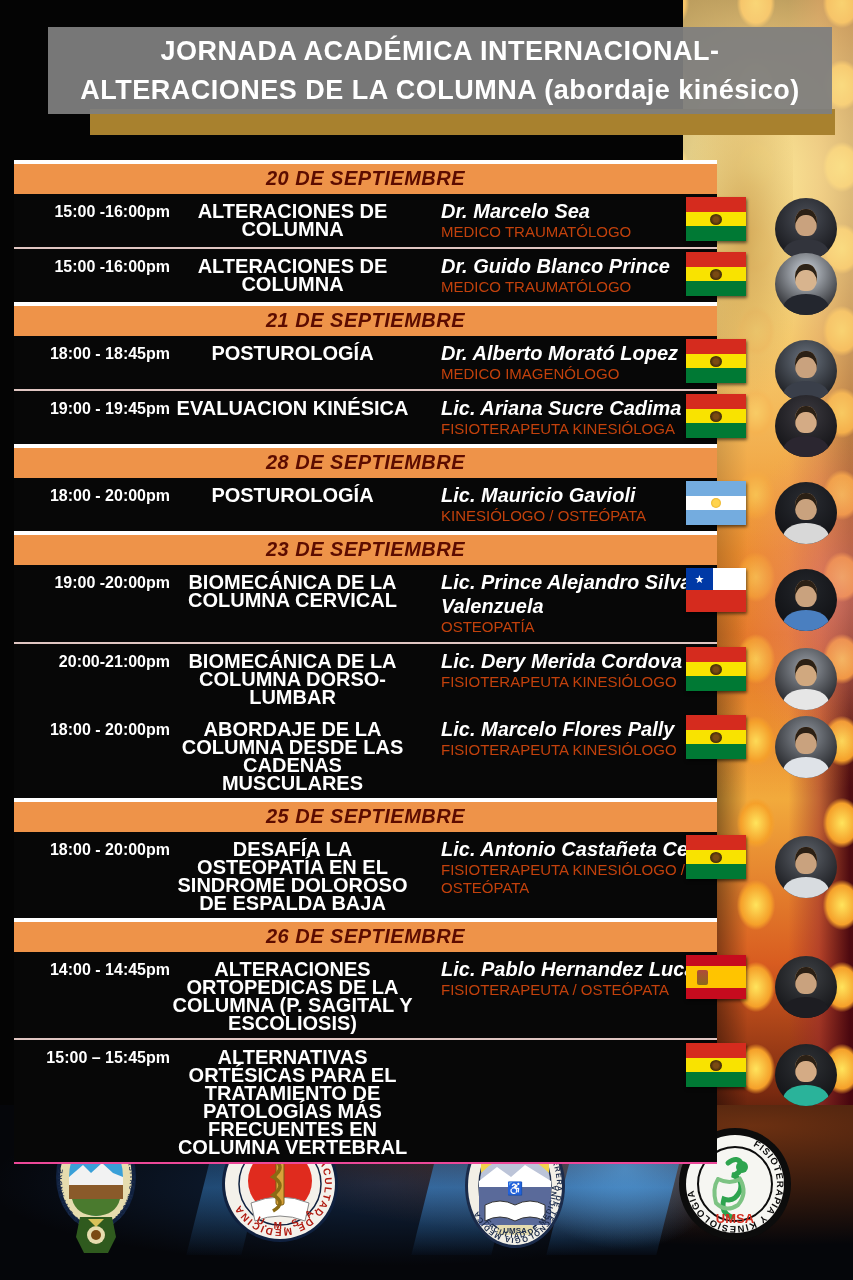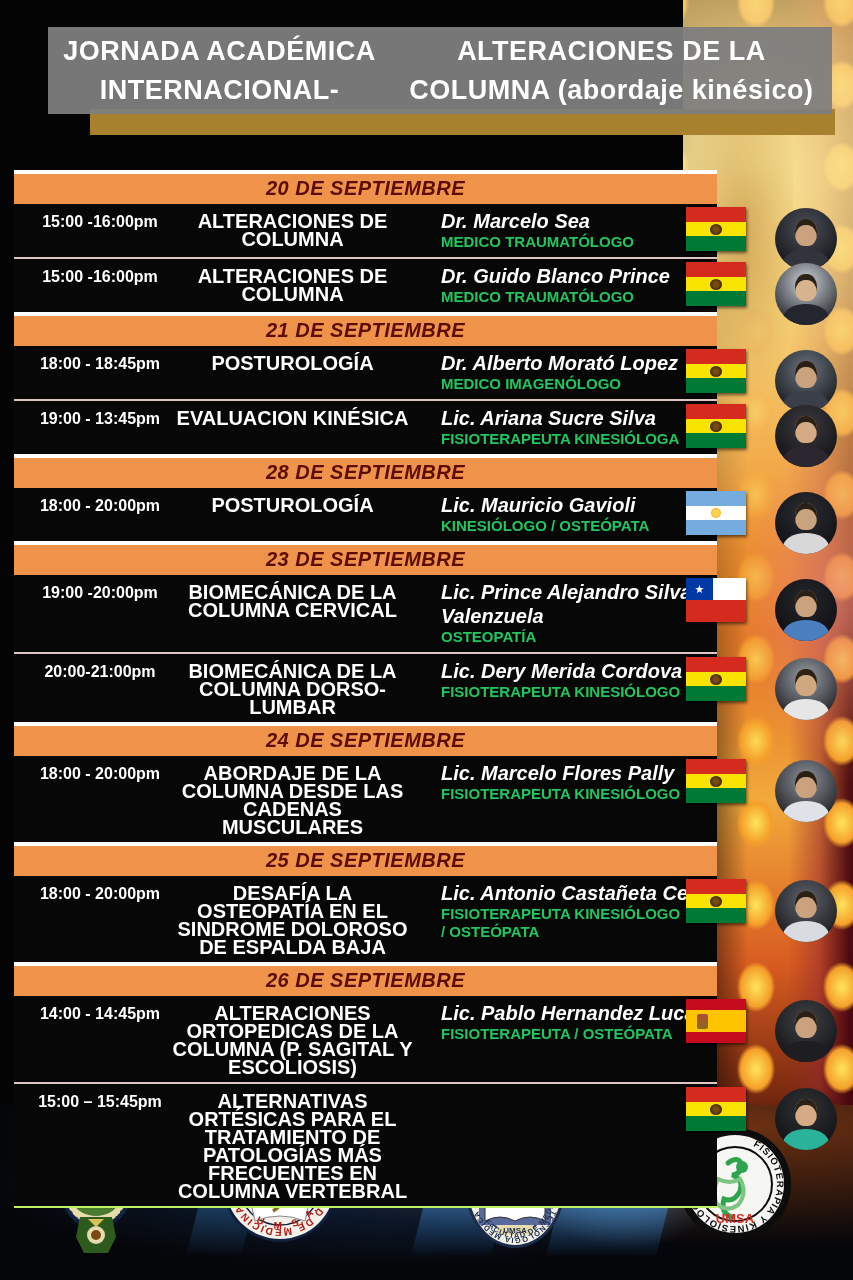"JORNADA ACADÉMICA INTERNACIONAL-" .title-box { flex-direction: row -> column }
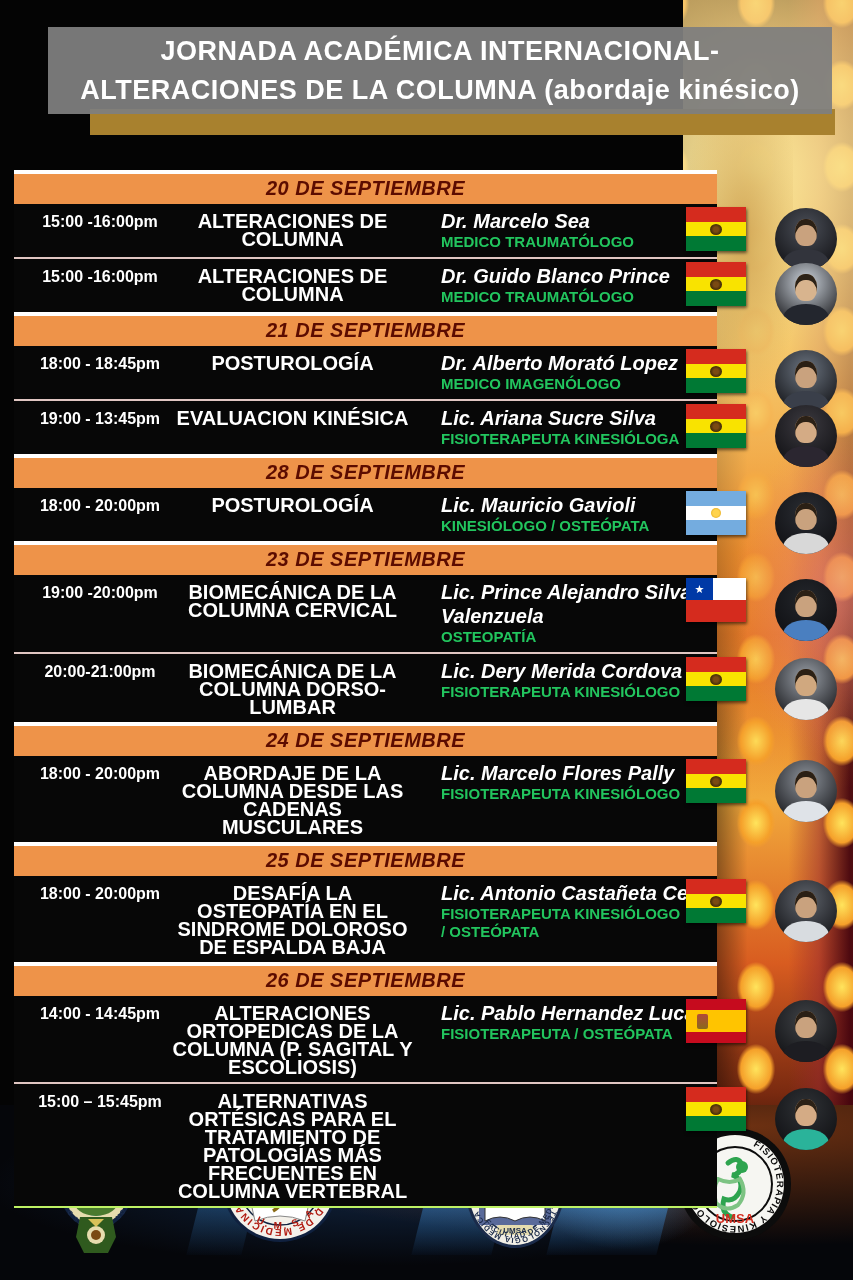"20 DE SEPTIEMBRE" .table { border-bottom: 2px solid #bef264 -> 2px solid #ec4899; top: 170px -> 160px }
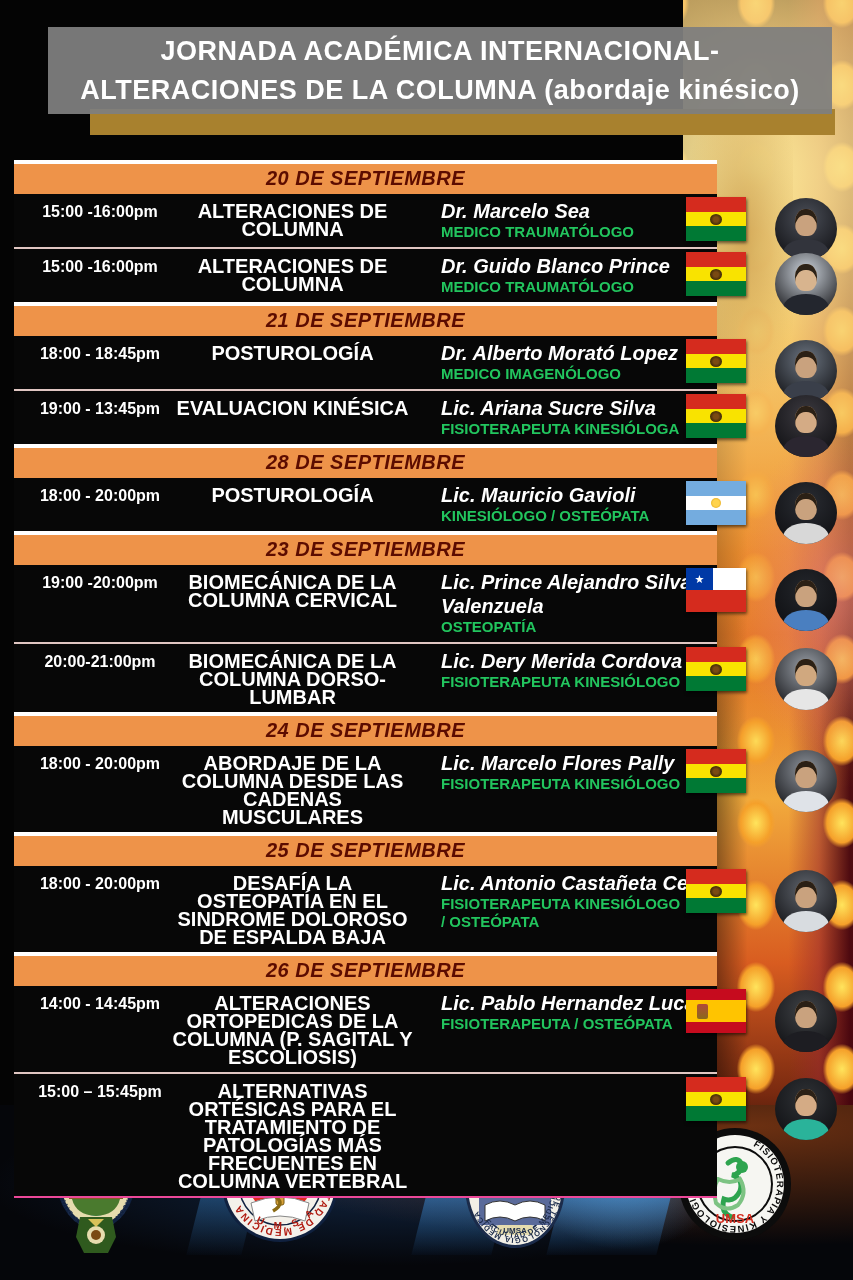"15:00 -16:00pm" .cell-time { text-align: center -> right }
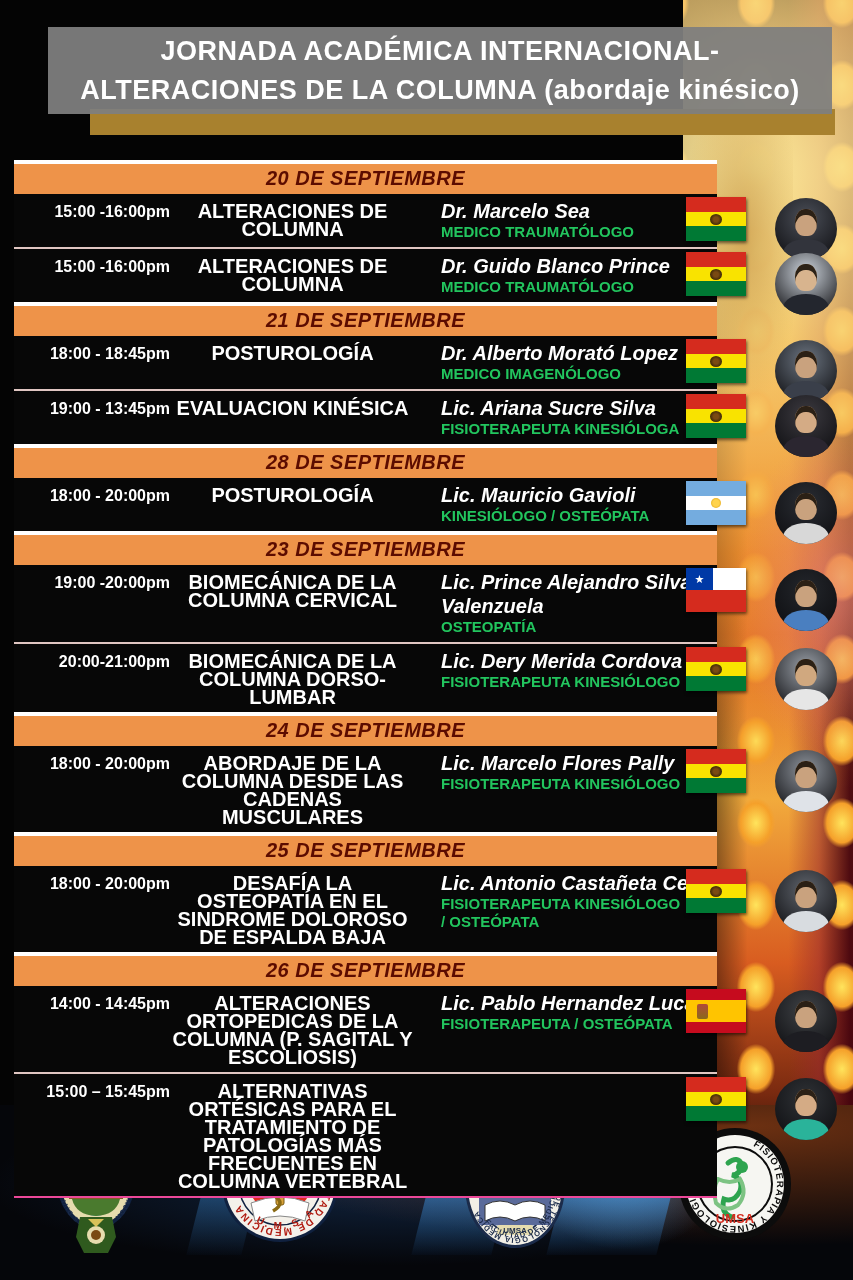"MEDICO TRAUMATÓLOGO" .speaker-role { color: #22c55e -> #c2410c; font-weight: bold -> none }
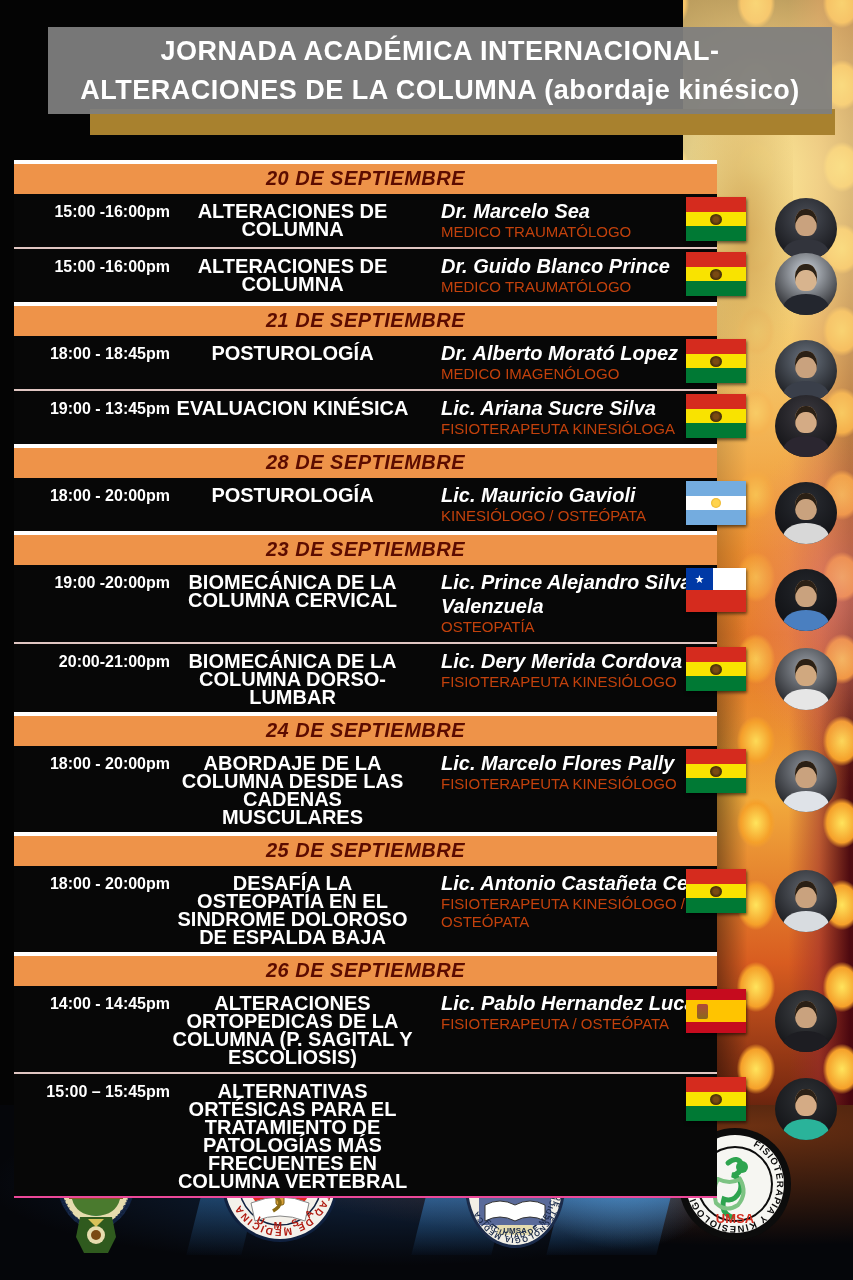"19:00 - 13:45pm" div.cell-time { text: 13:45pm -> 19:45pm }
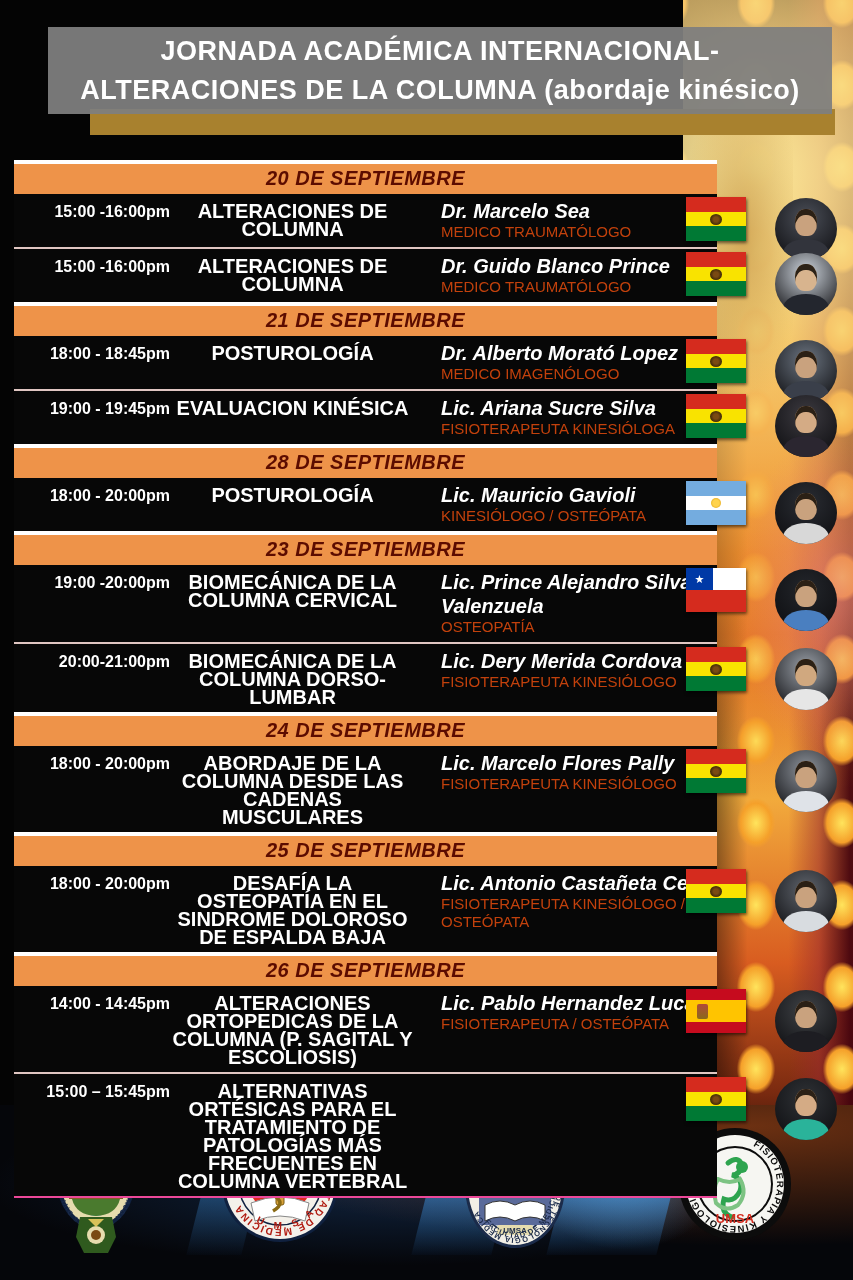"Lic. Ariana Sucre Silva" div.speaker-name { text: Silva -> Cadima }
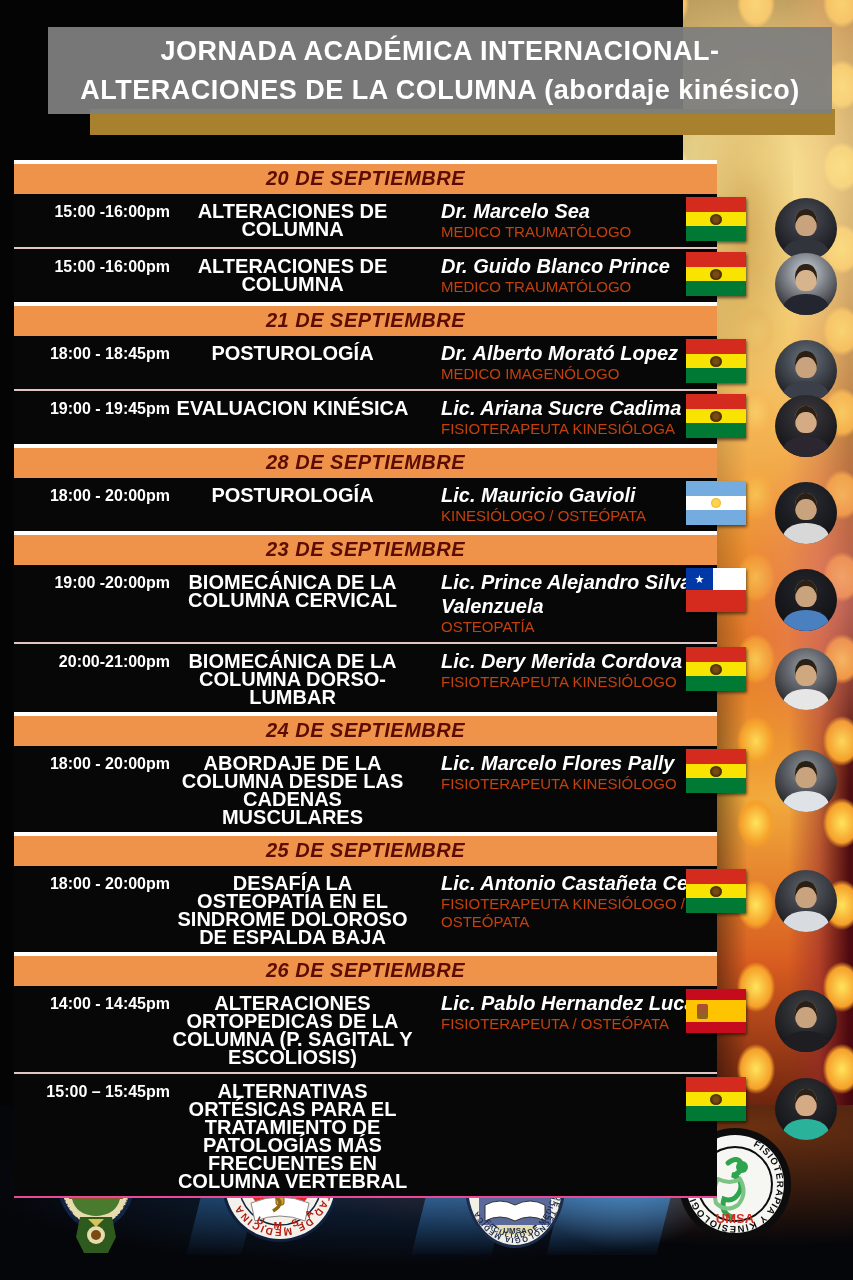"24 DE SEPTIEMBRE" div.date-header { html: <div> <span>24 DE SEPTIEMBRE</span> </div> -> none }
